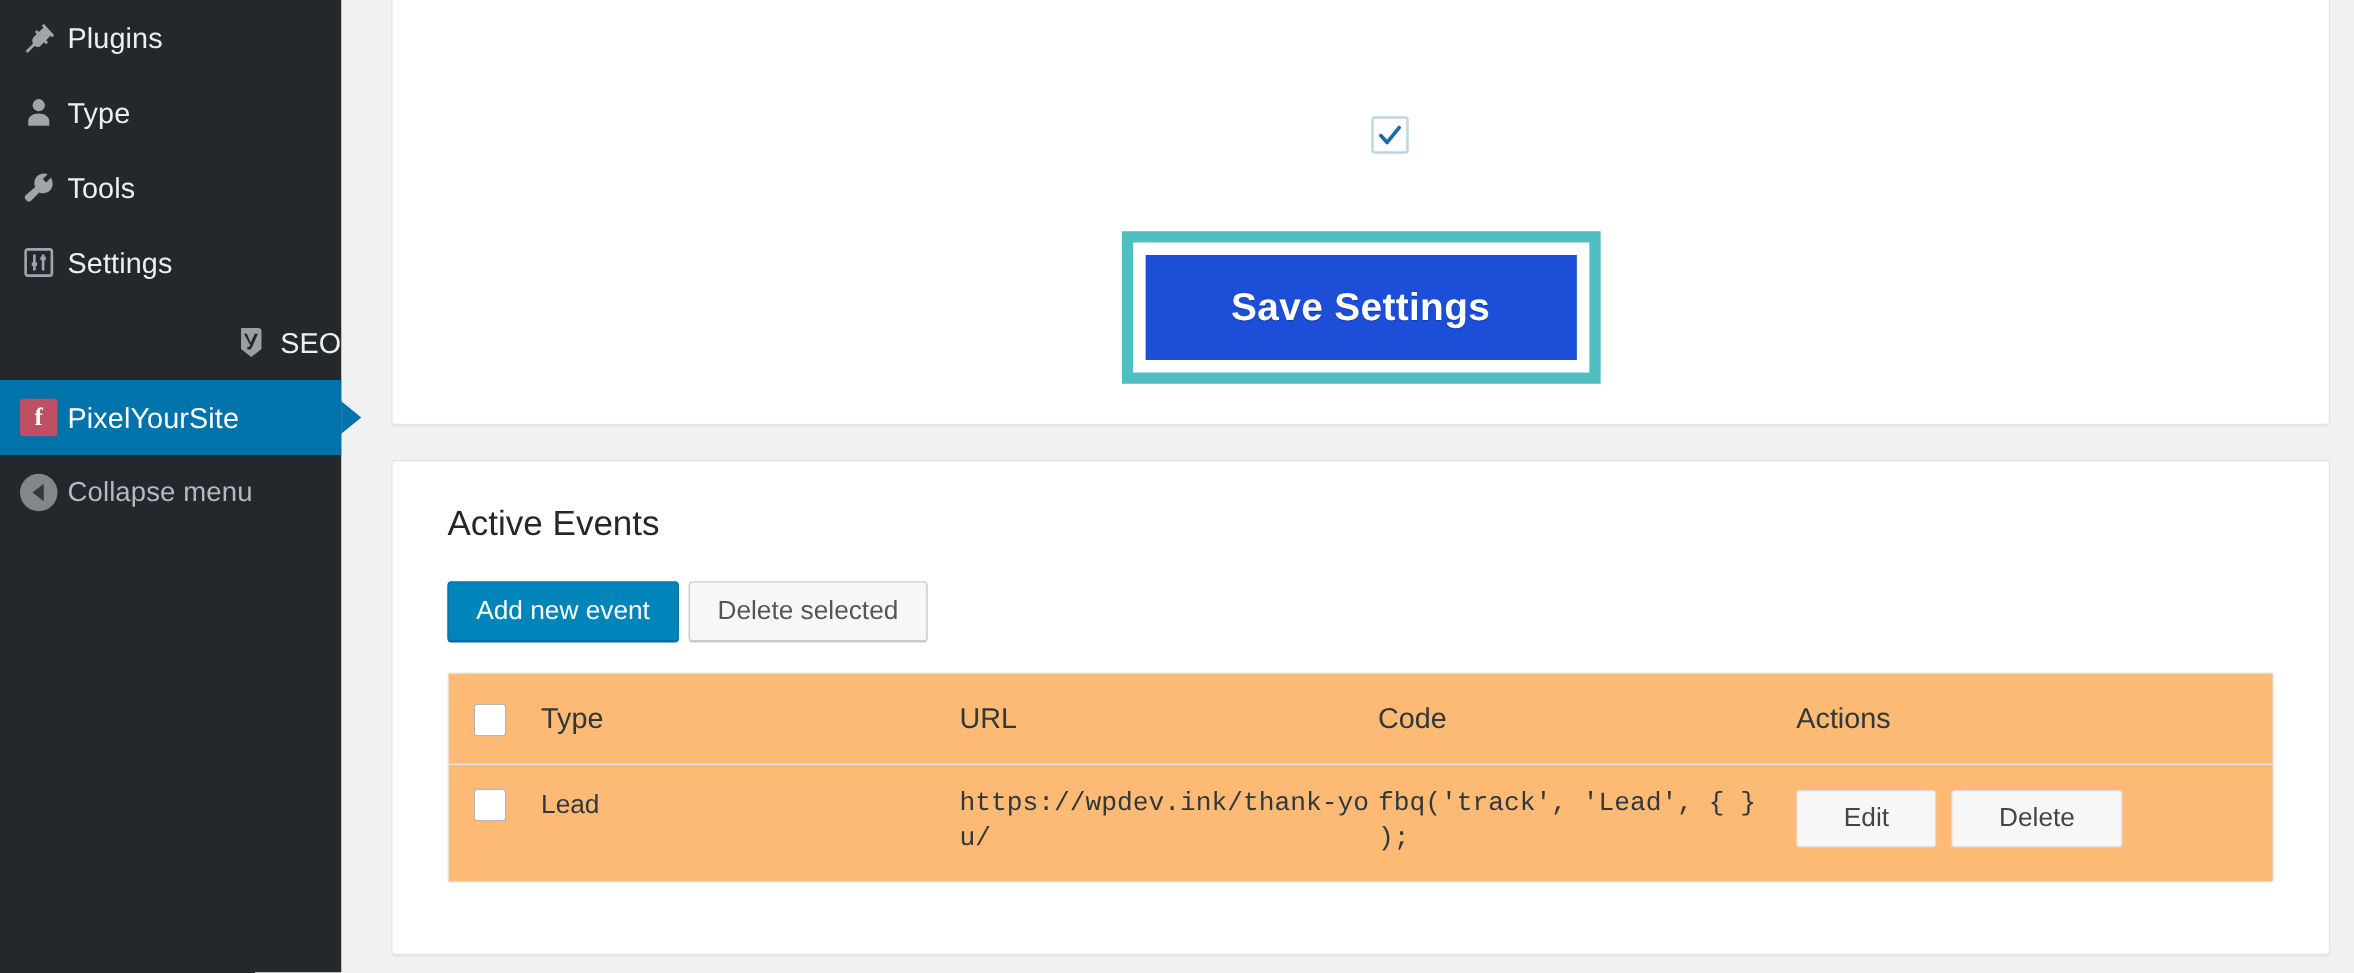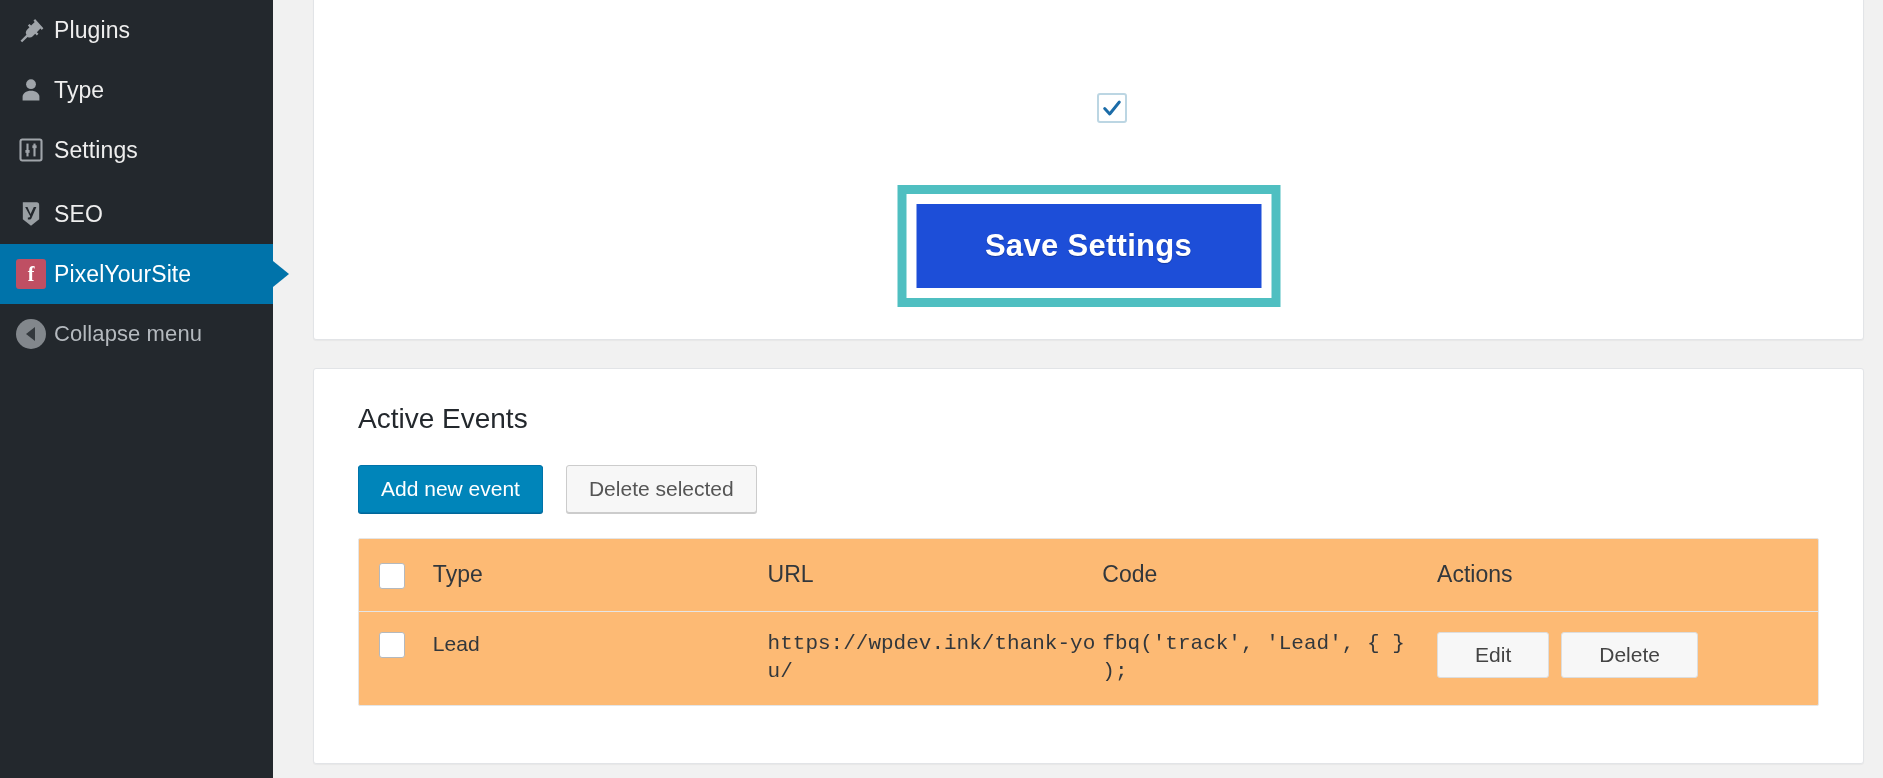"Tools" div.menu-item { html: none -> <div> <span> <svg> <path></path> </svg> </span> <span>Tools</span> </div> }
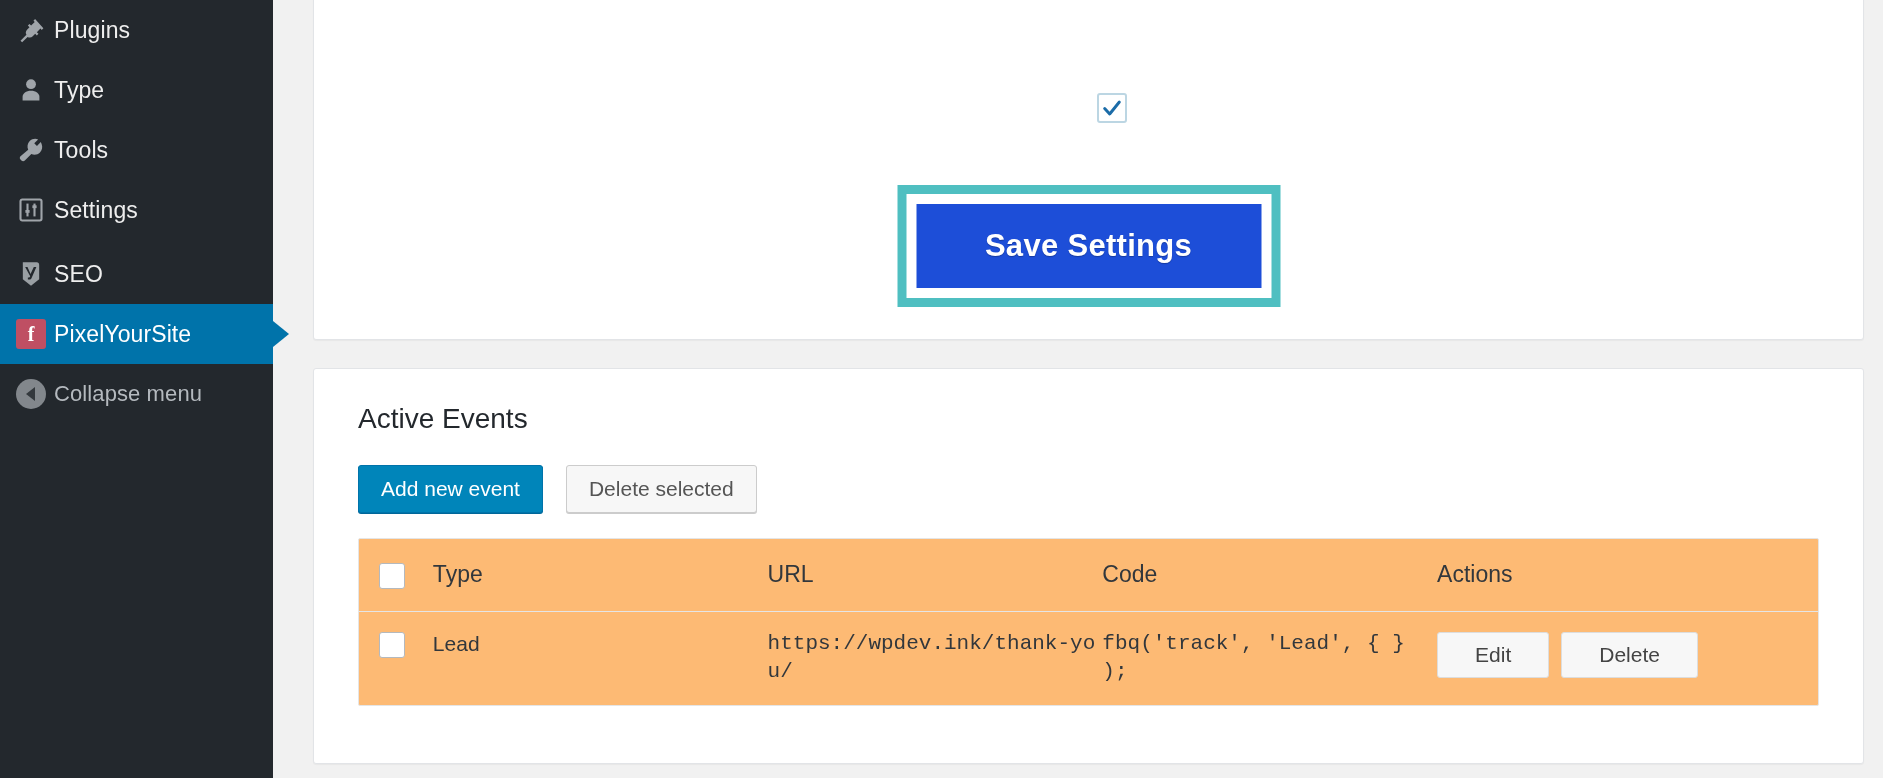"SEO" div.menu-item { justify-content: none -> flex-end }
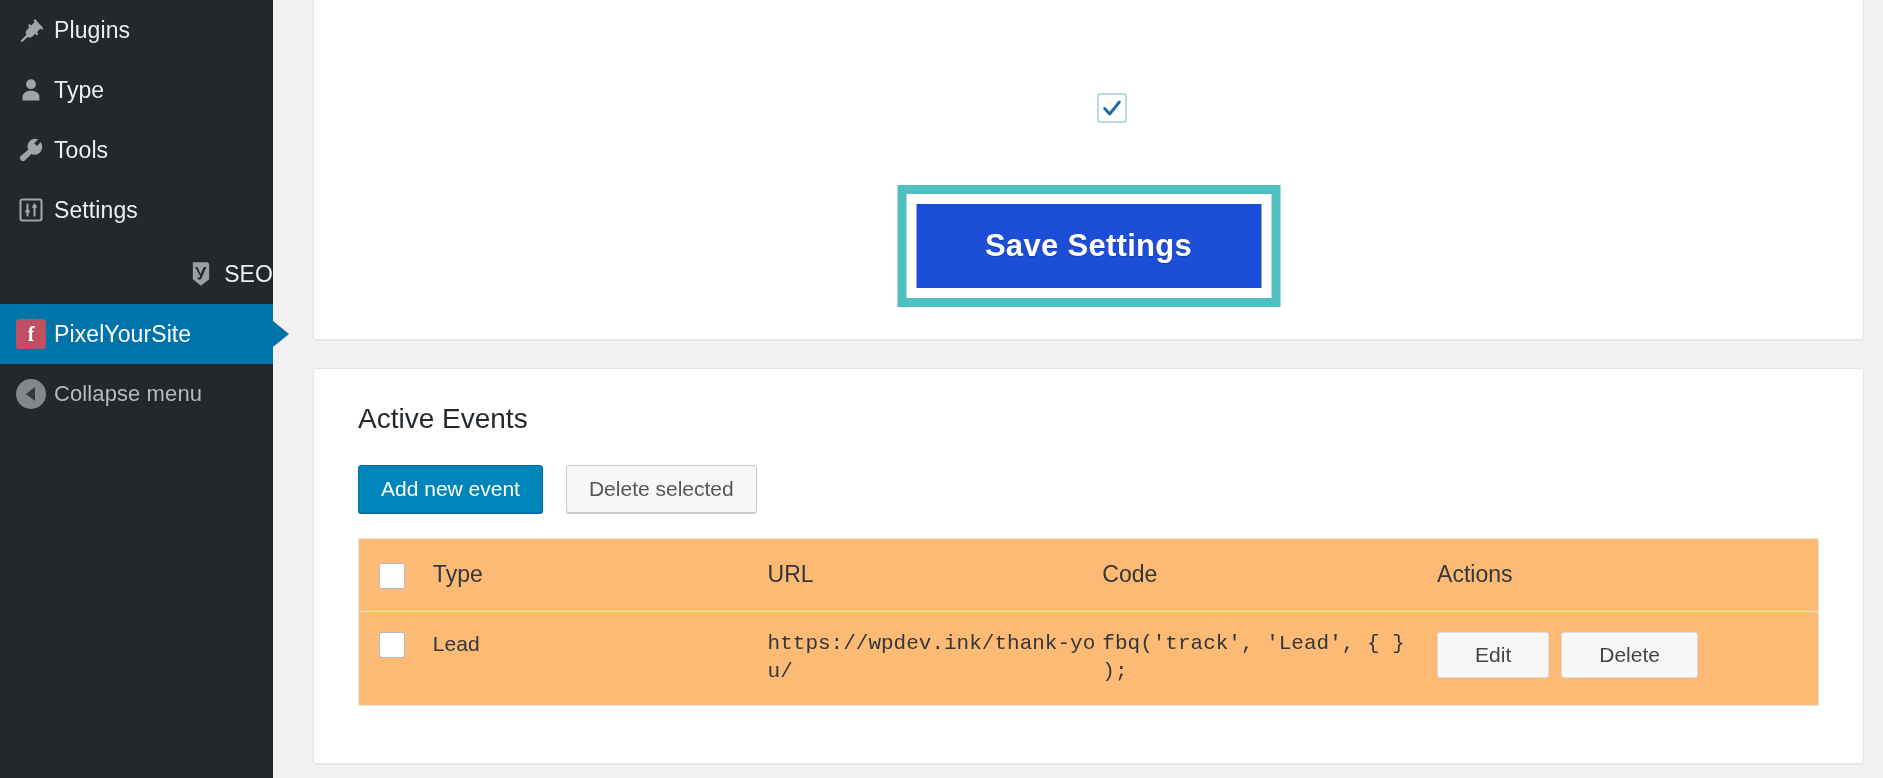"Add new event" .events-actions { gap: 23px -> 8px }
